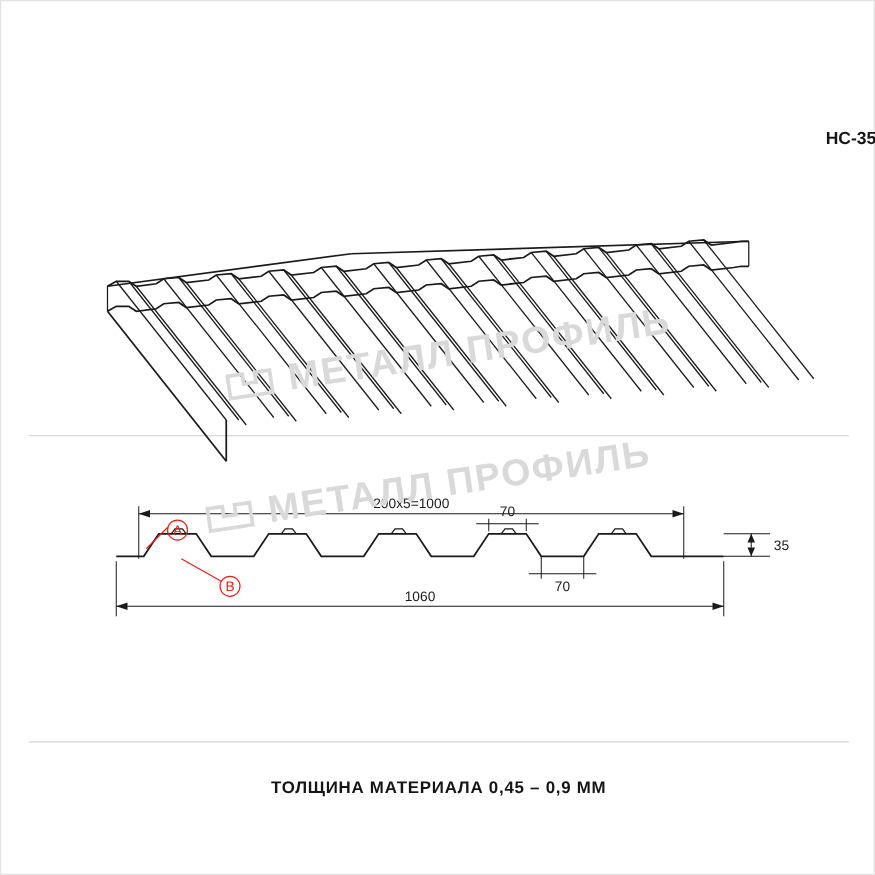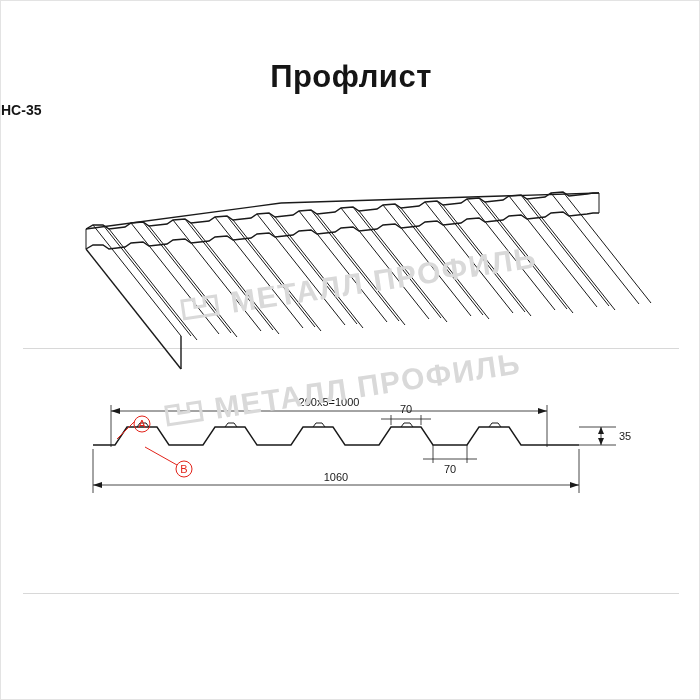"Профлист" div.title { html: <div>Профлист</div> -> none }
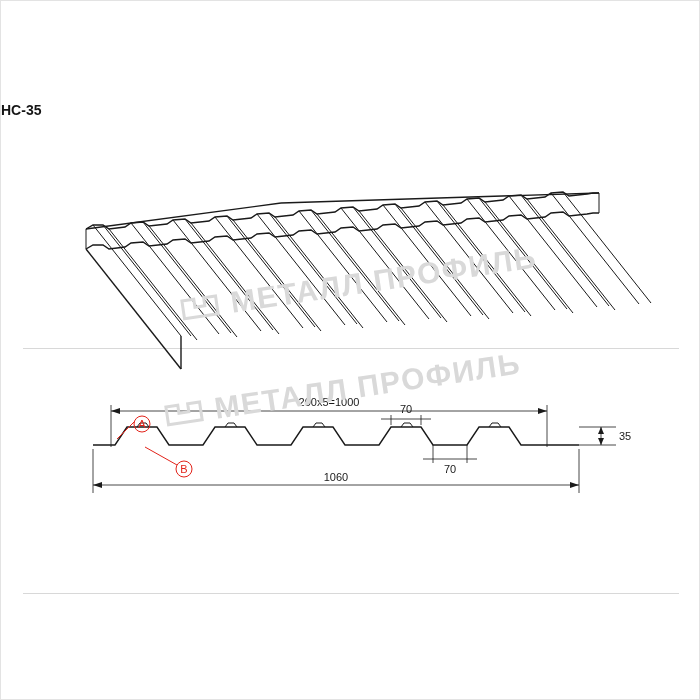"НС-35" .subtitle { text-align: left -> right }
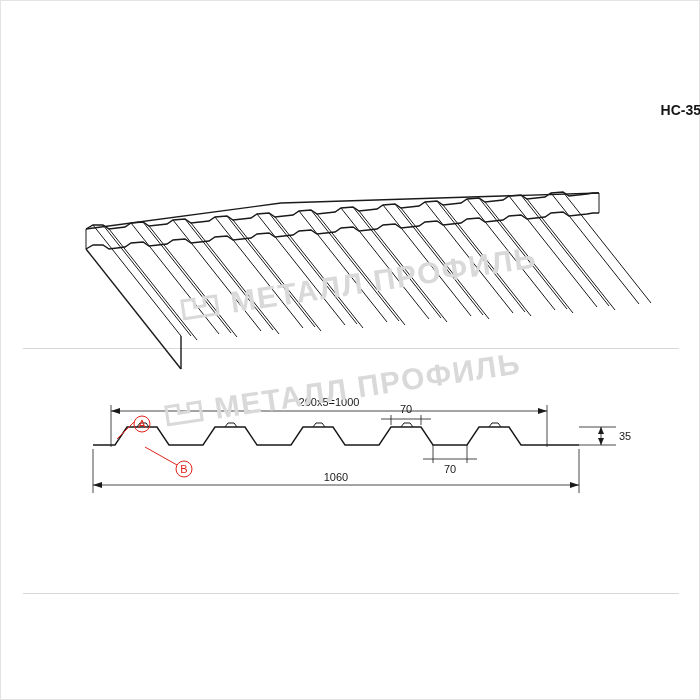"ТОЛЩИНА МАТЕРИАЛА 0,45 – 0,9" div.footnote { html: none -> <div>ТОЛЩИНА МАТЕРИАЛА 0,45 – 0,9 ММ</div> }
